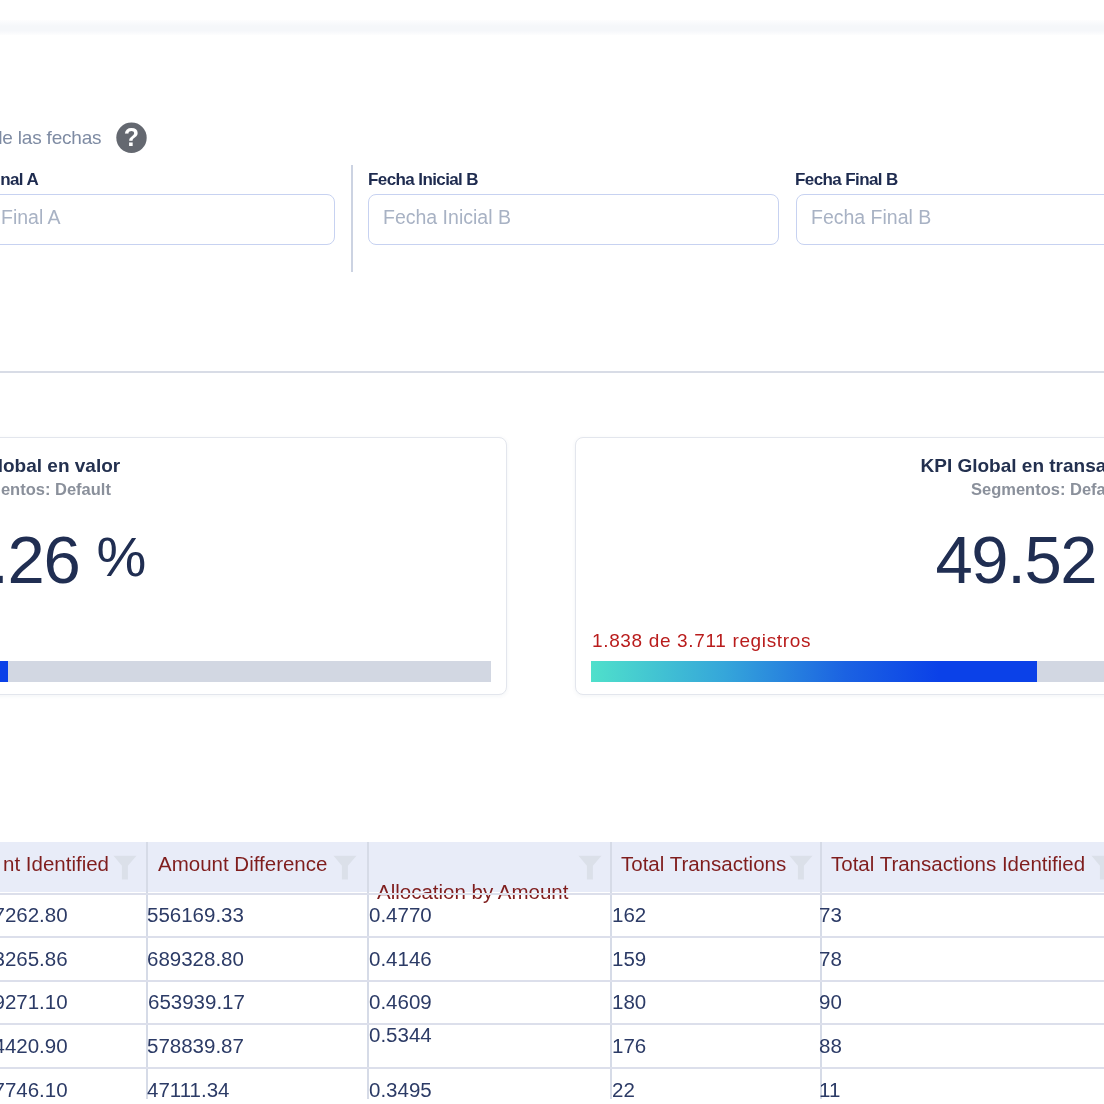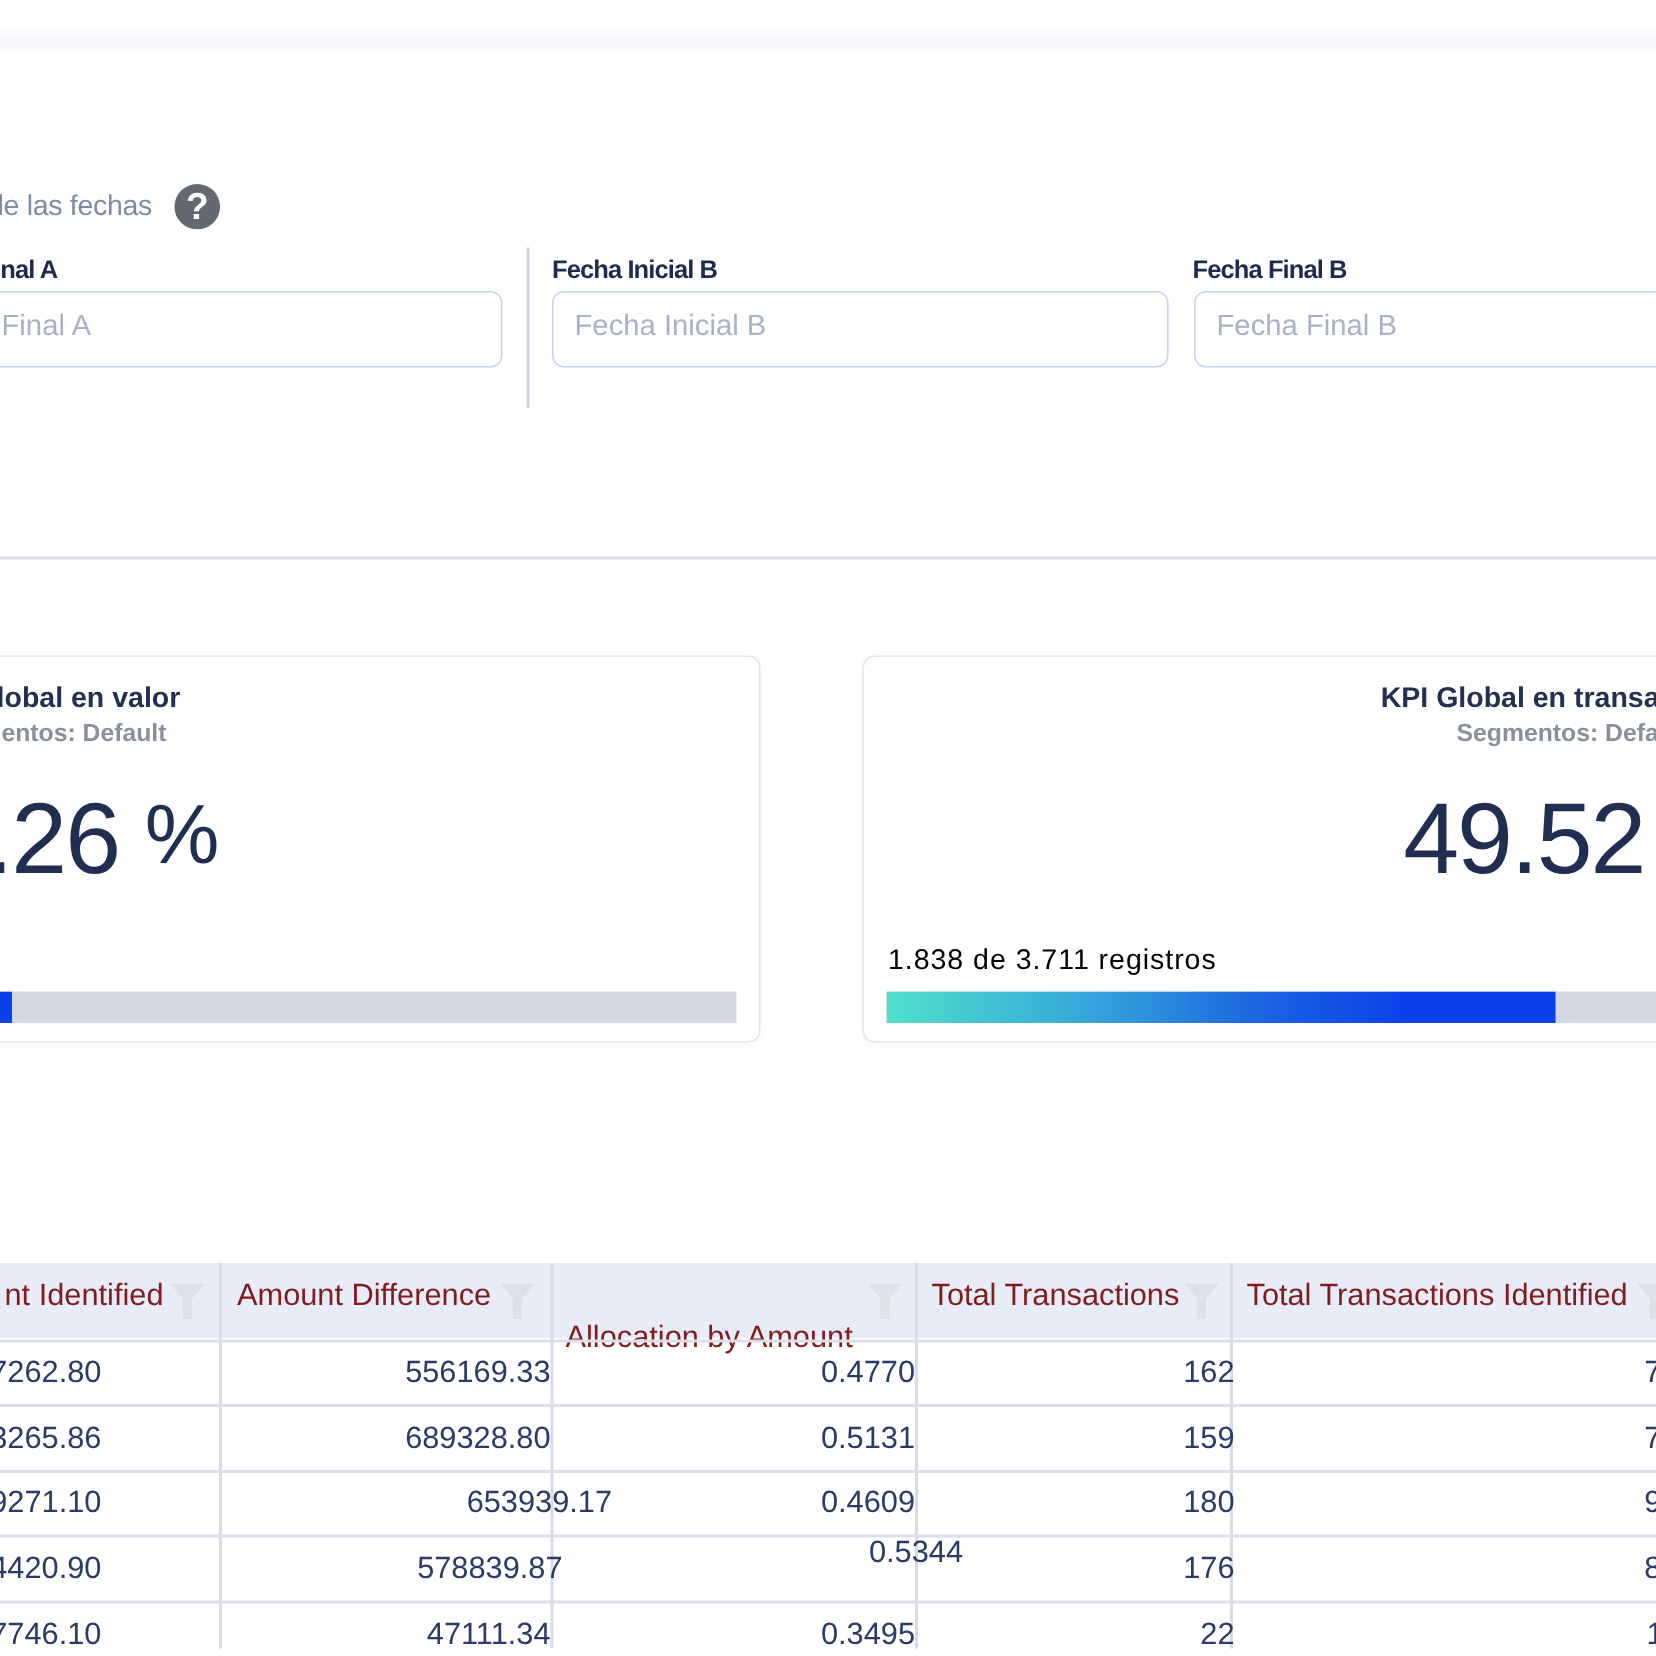"1.838 de 3.711 registros" div.abs { color: #000000 -> #b91c1c }
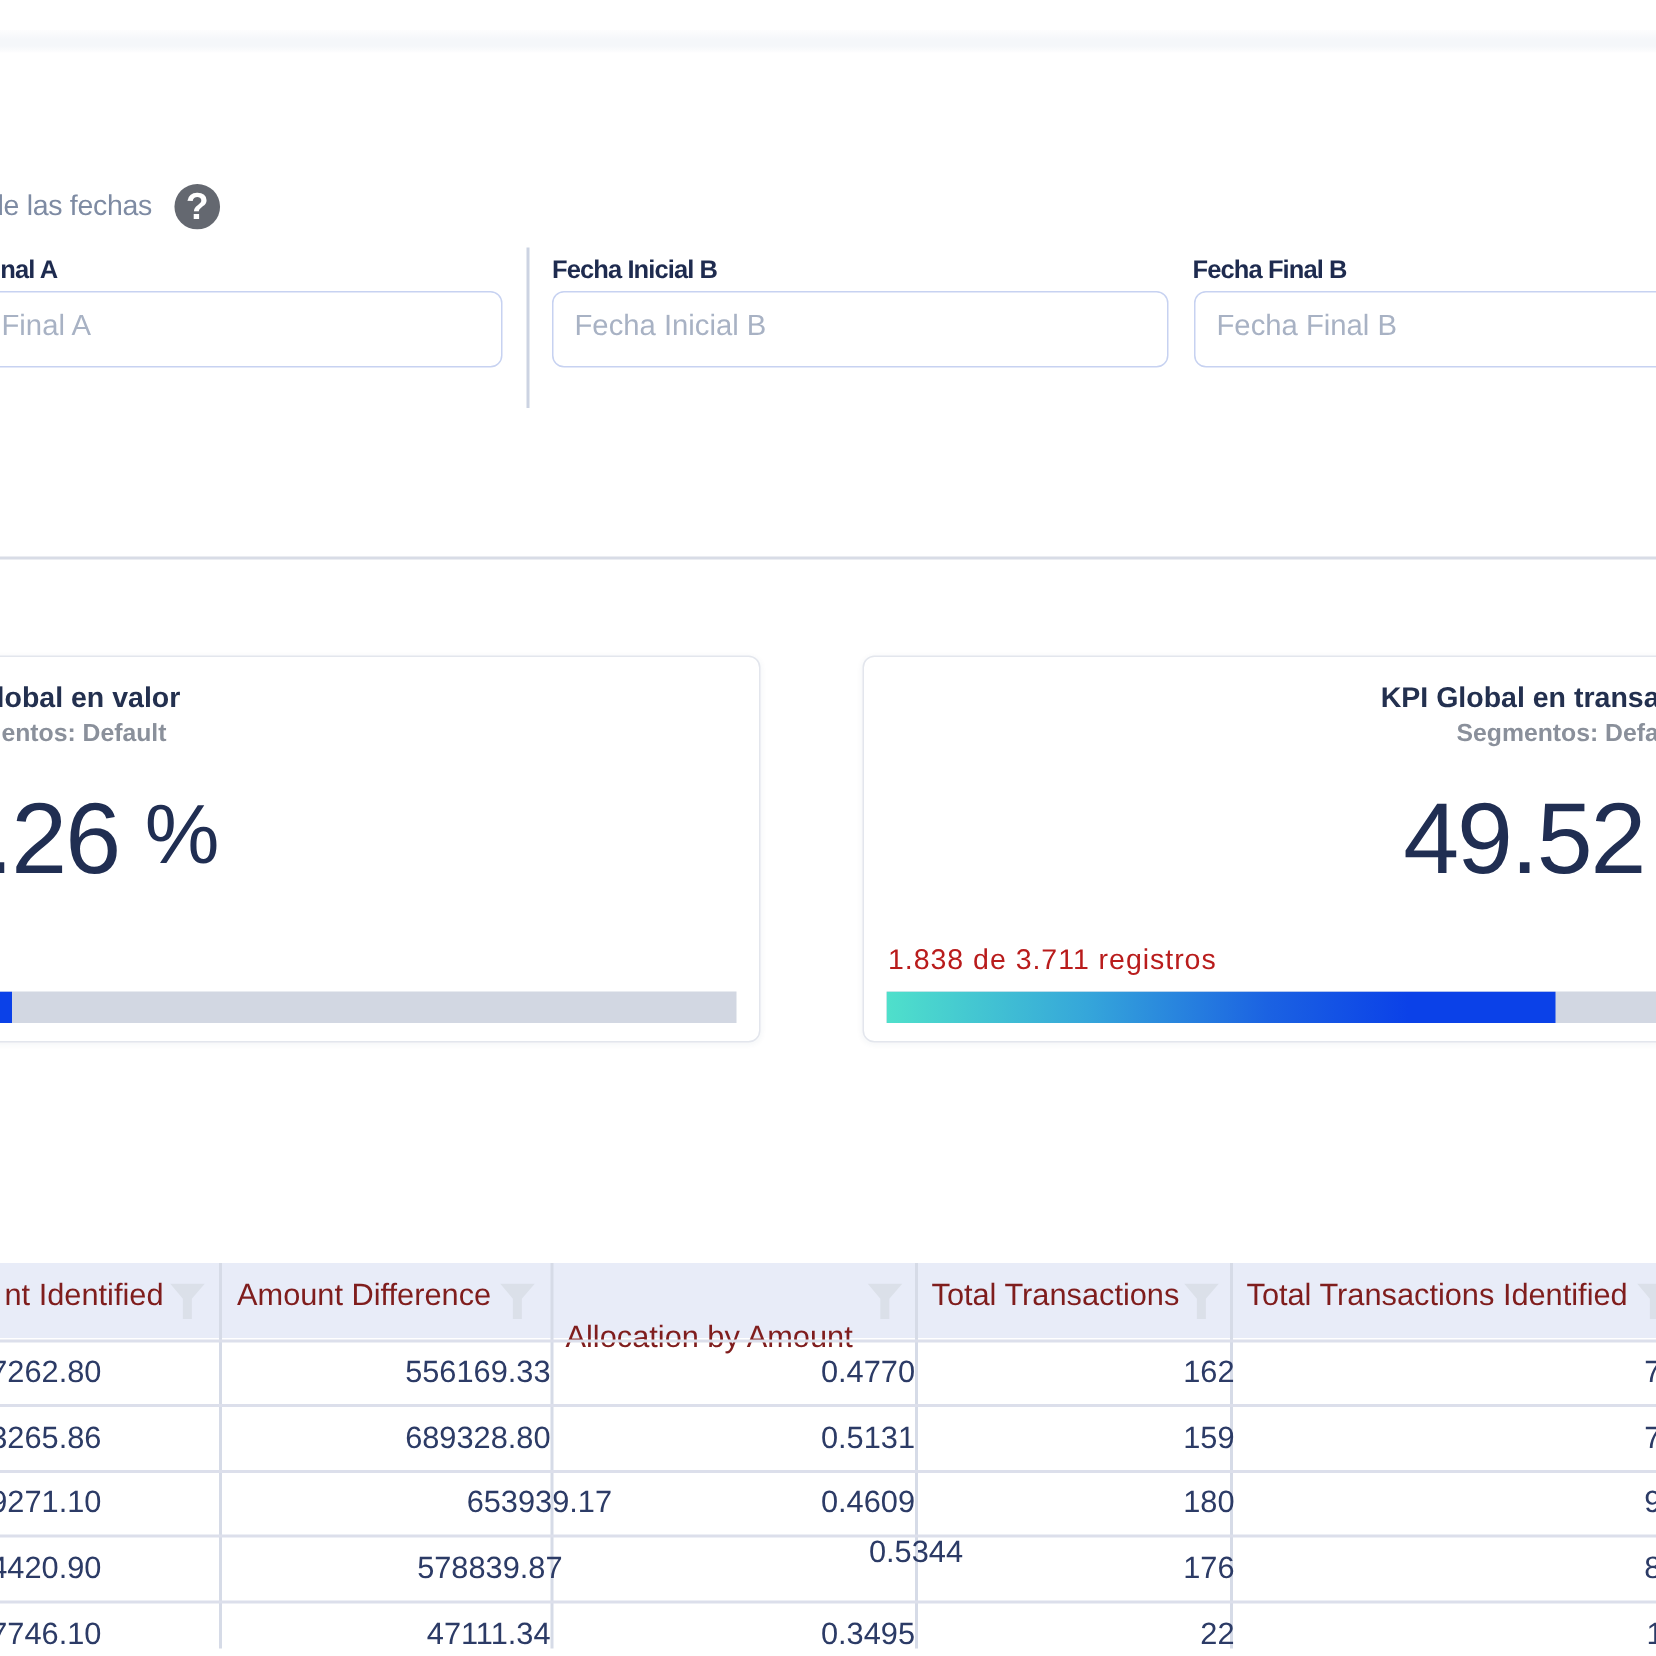"556169.33" .cc { padding-left: 12px -> none; text-align: right -> left }
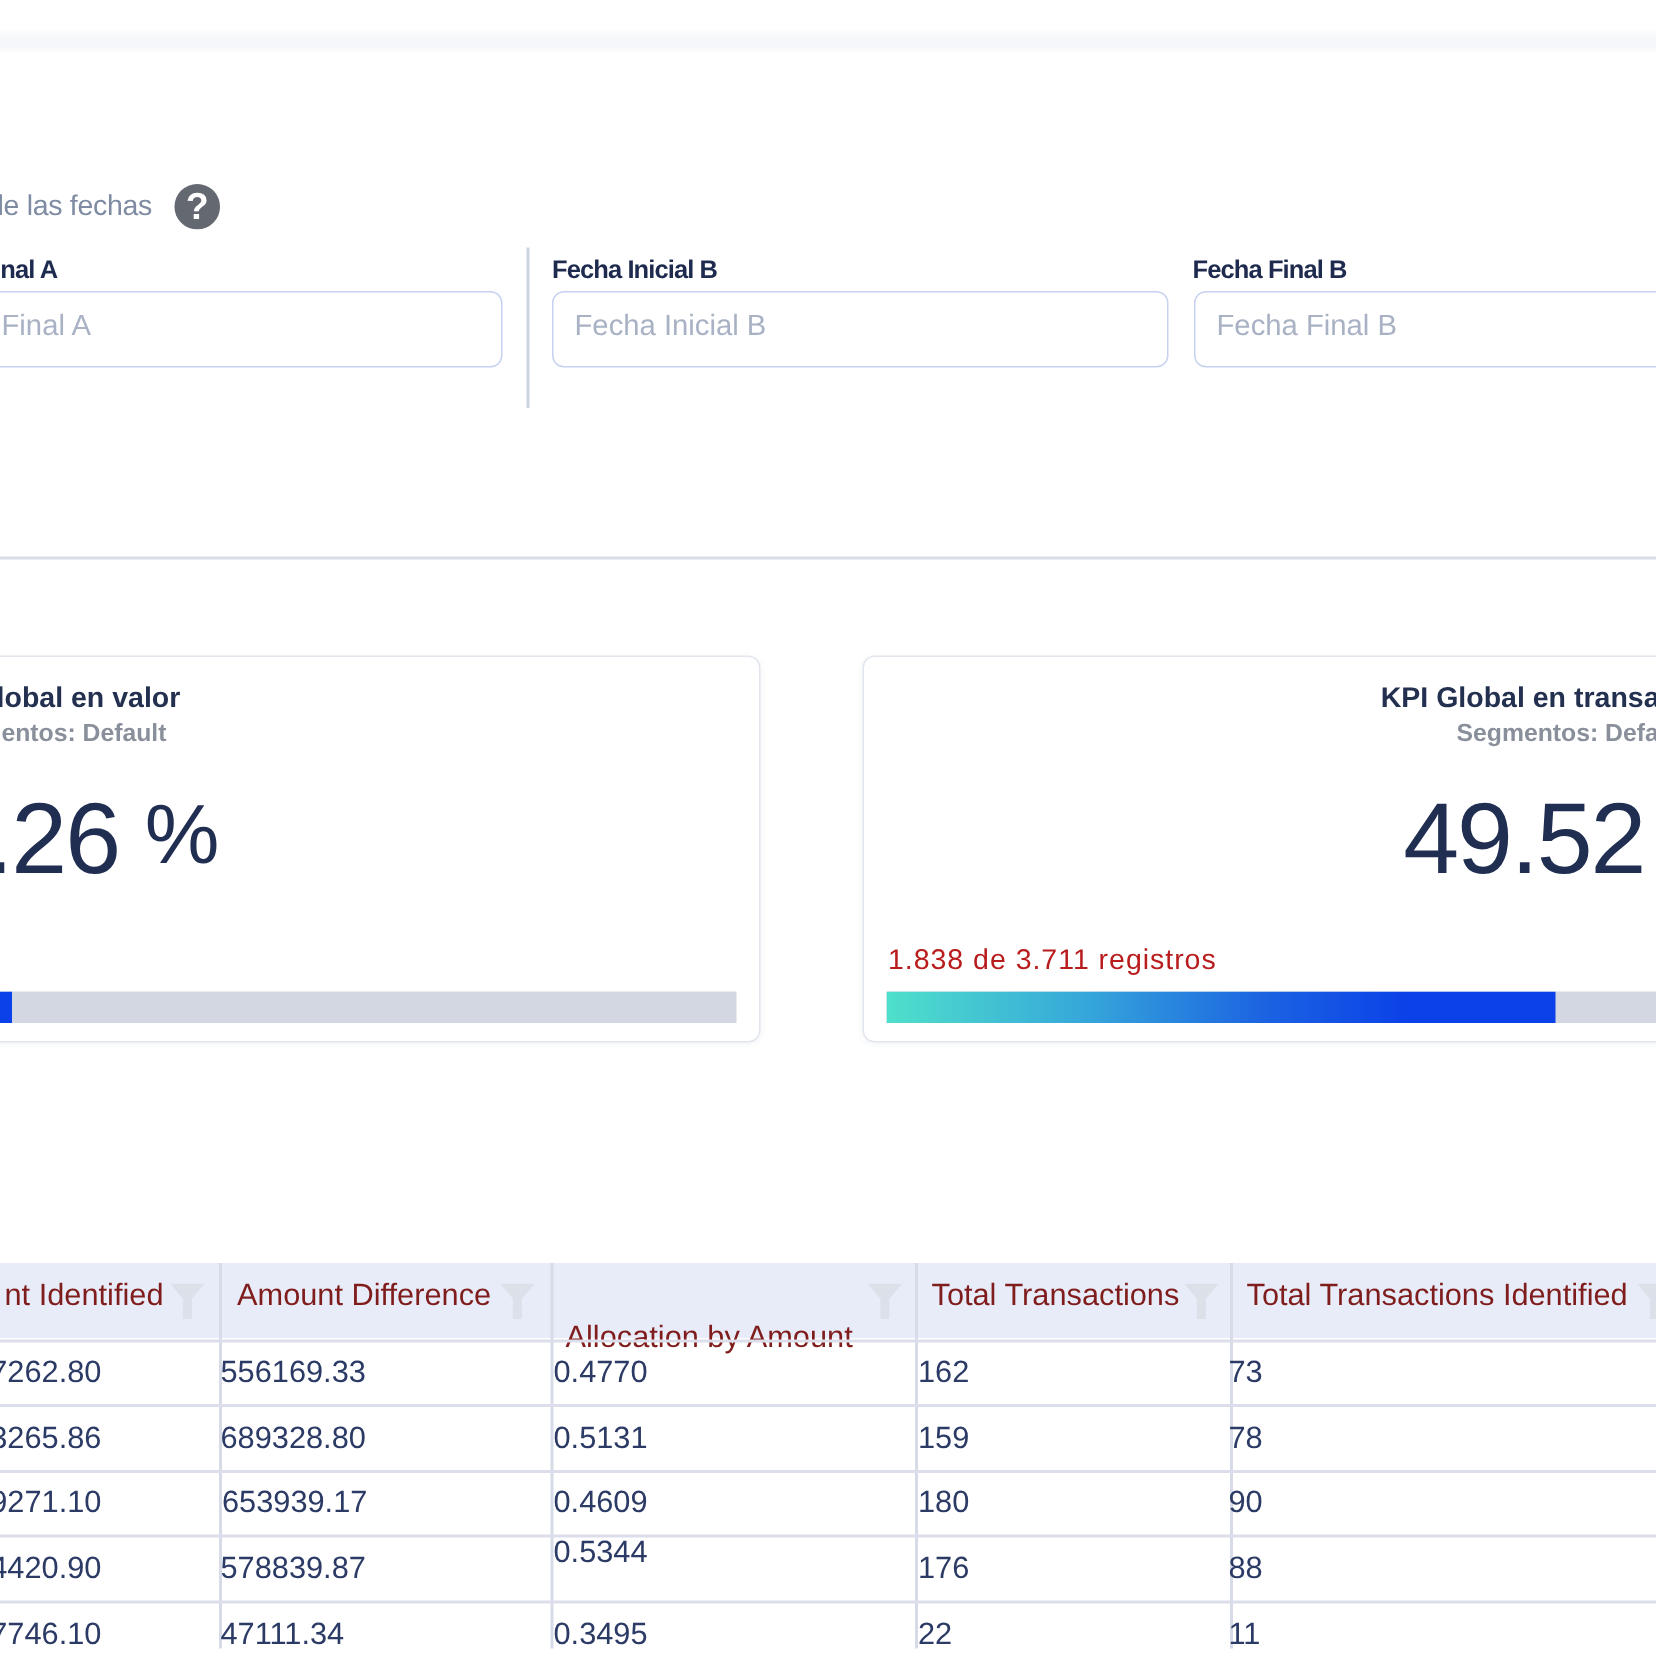"0.5131" div.cell { text: 0.5131 -> 0.4146 }
